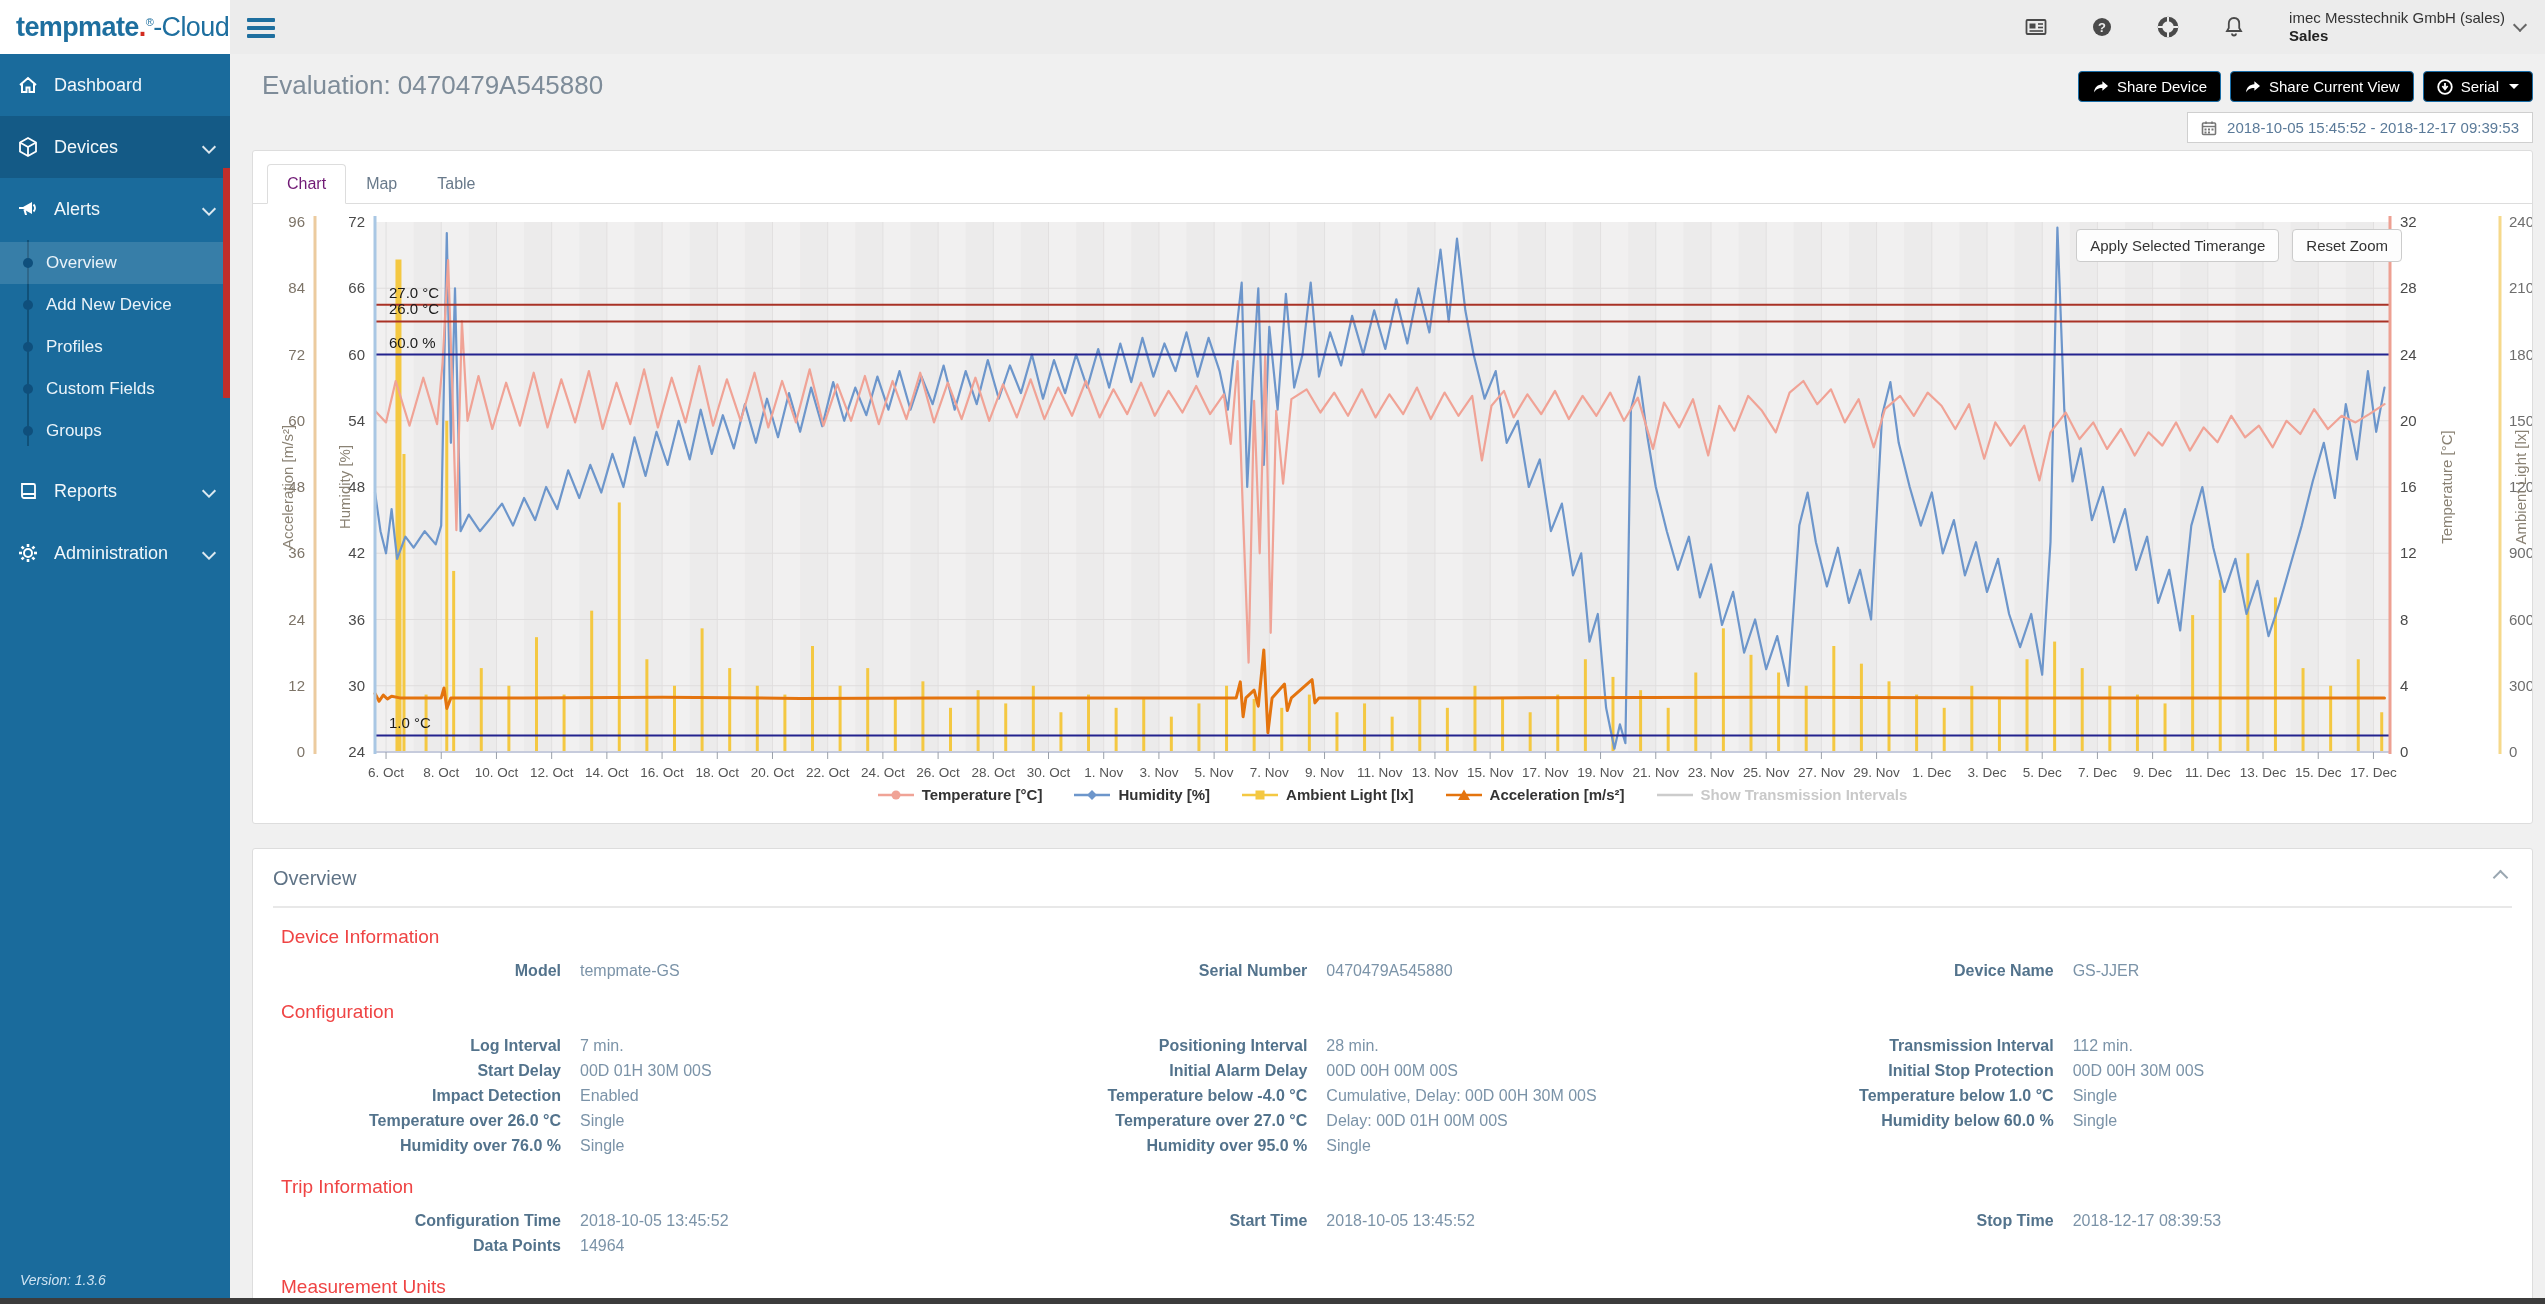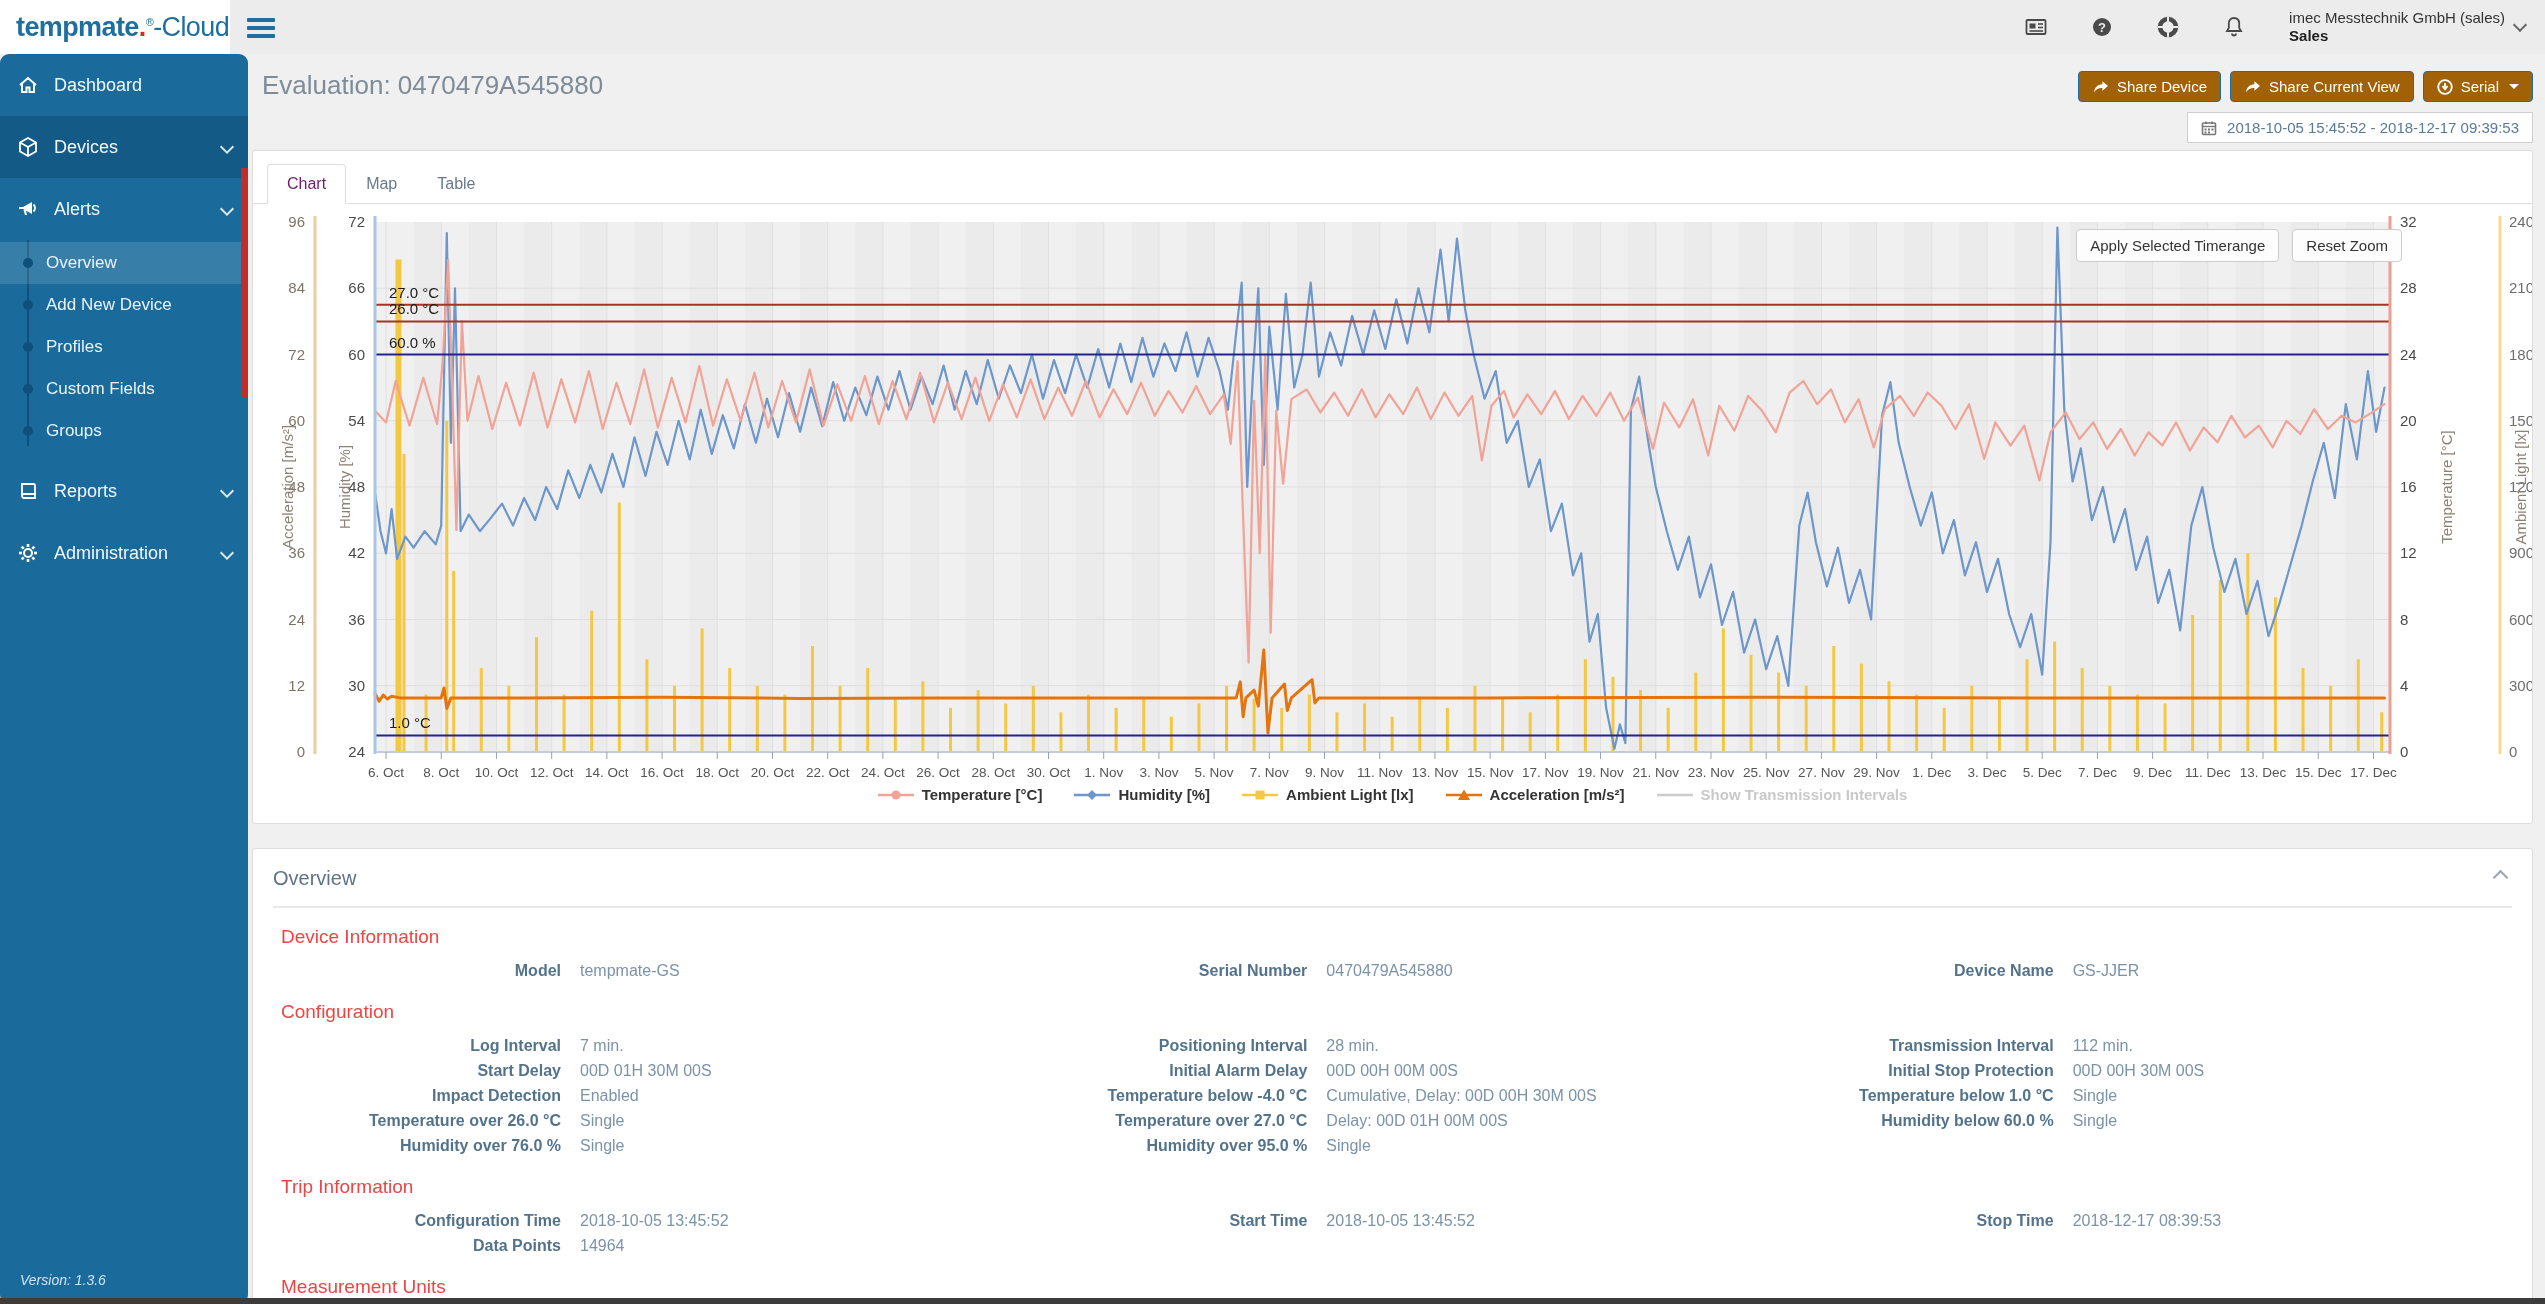"Dashboard" .sidebar { border-radius: 9px -> none; width: 248px -> 230px }
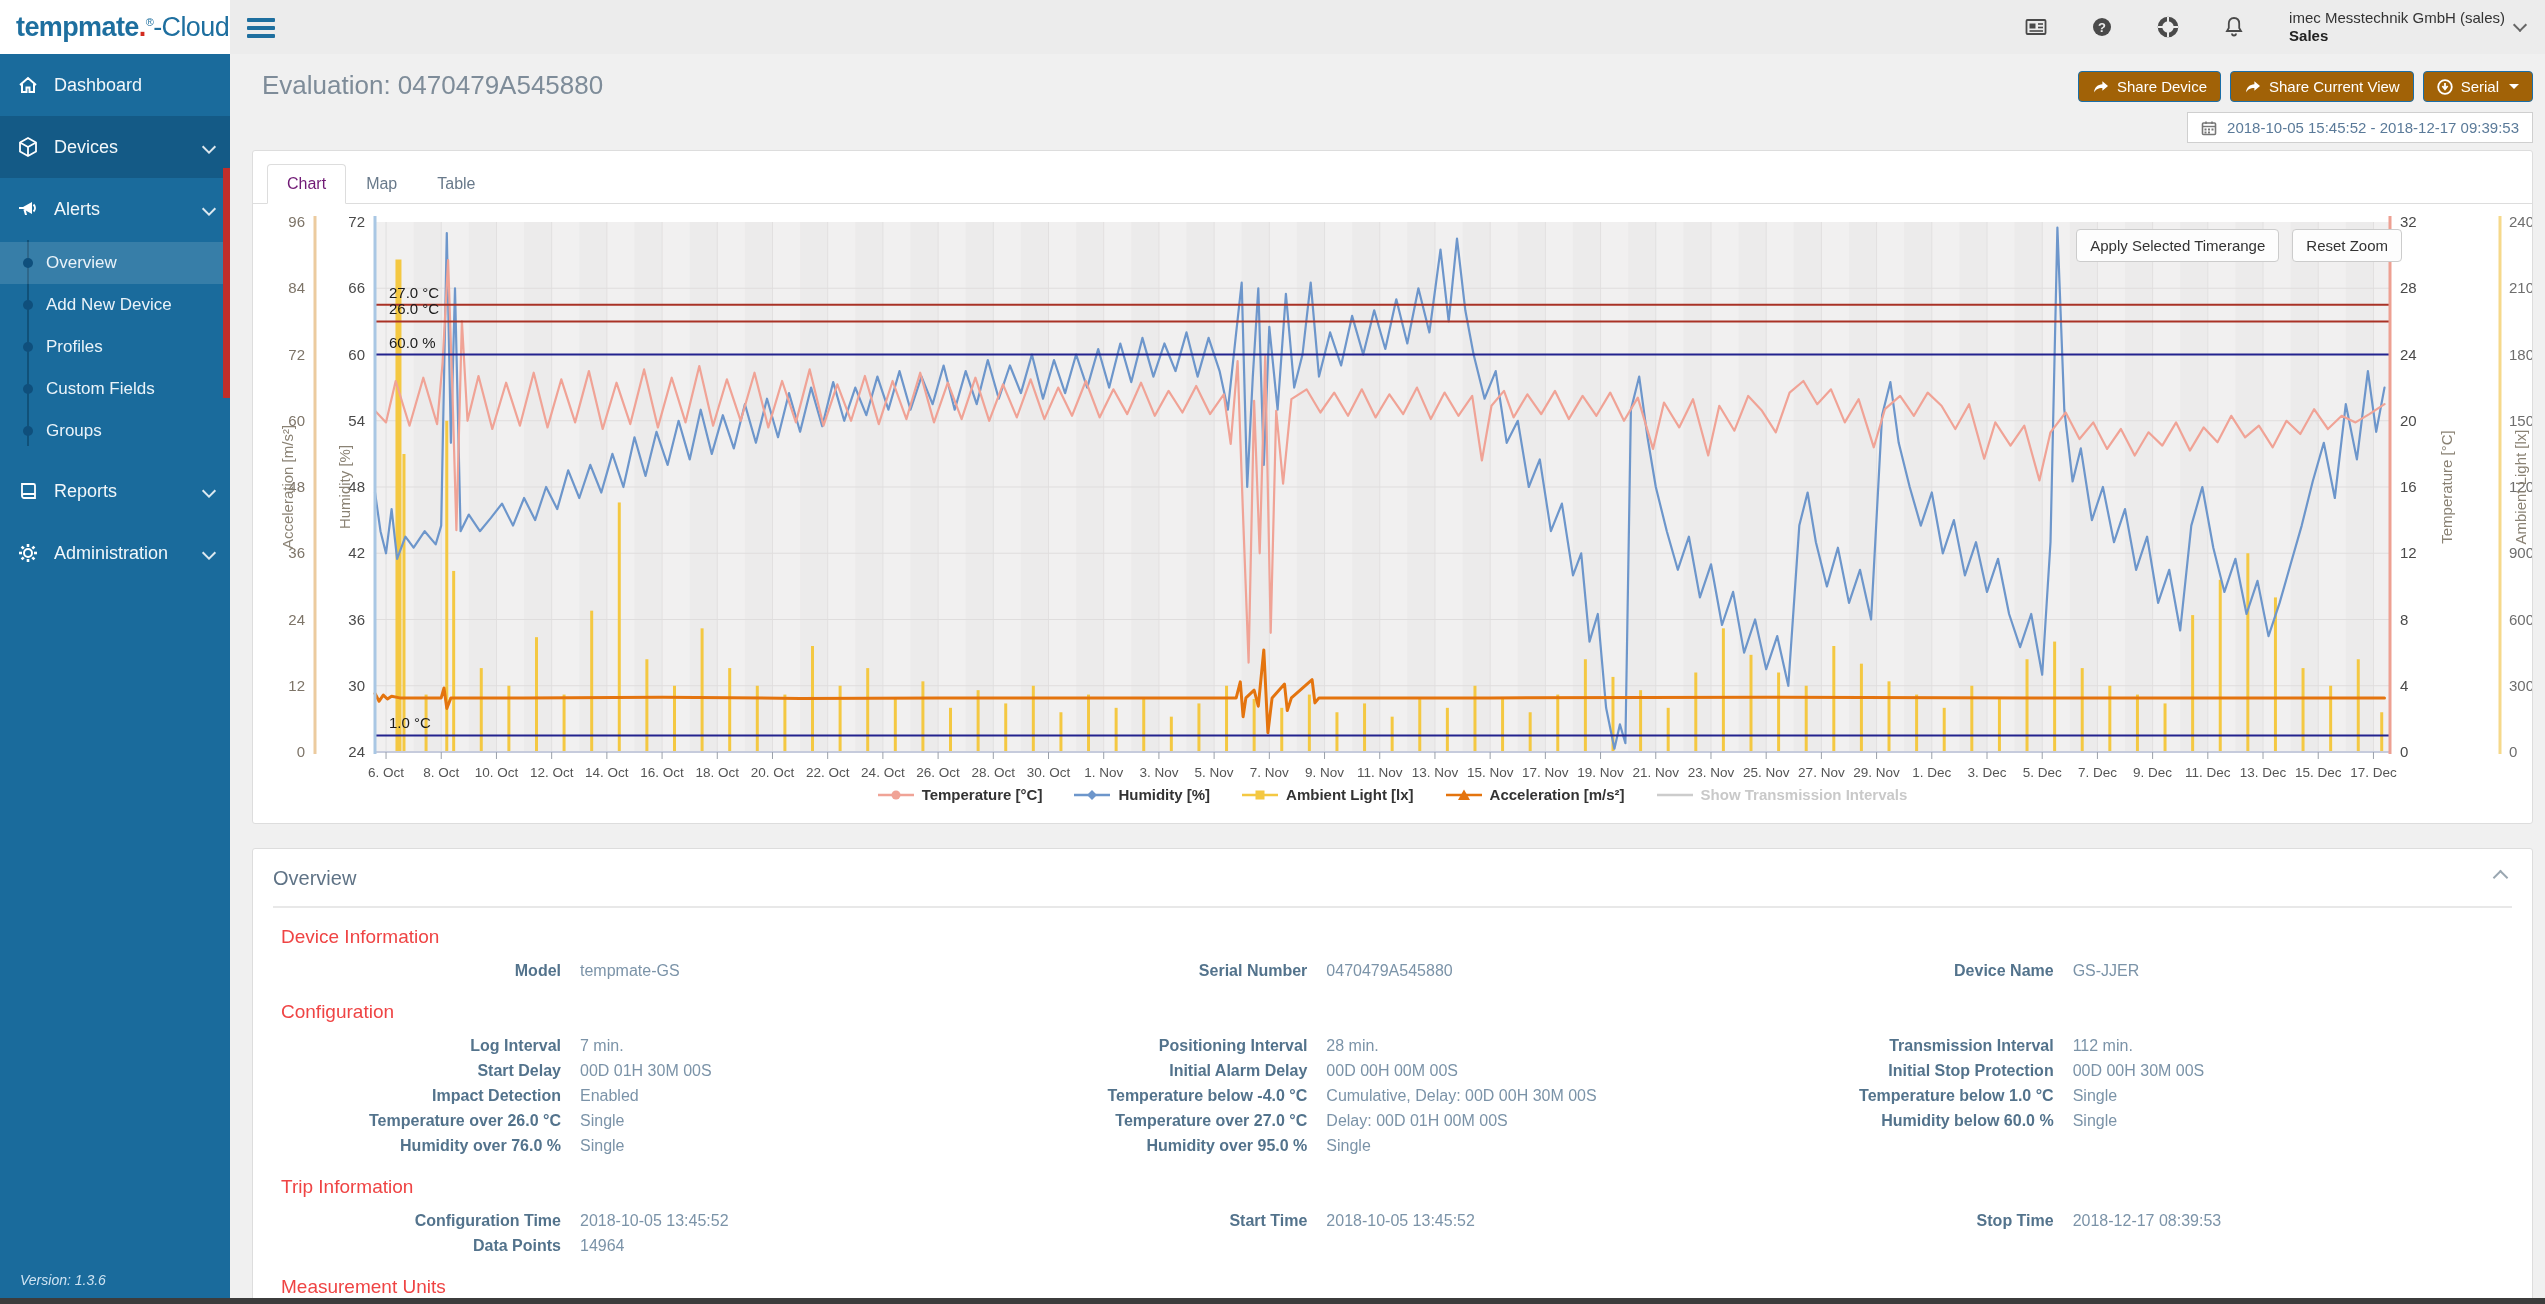"Share Device" .btn-primary { background: #a16207 -> #000000 }
